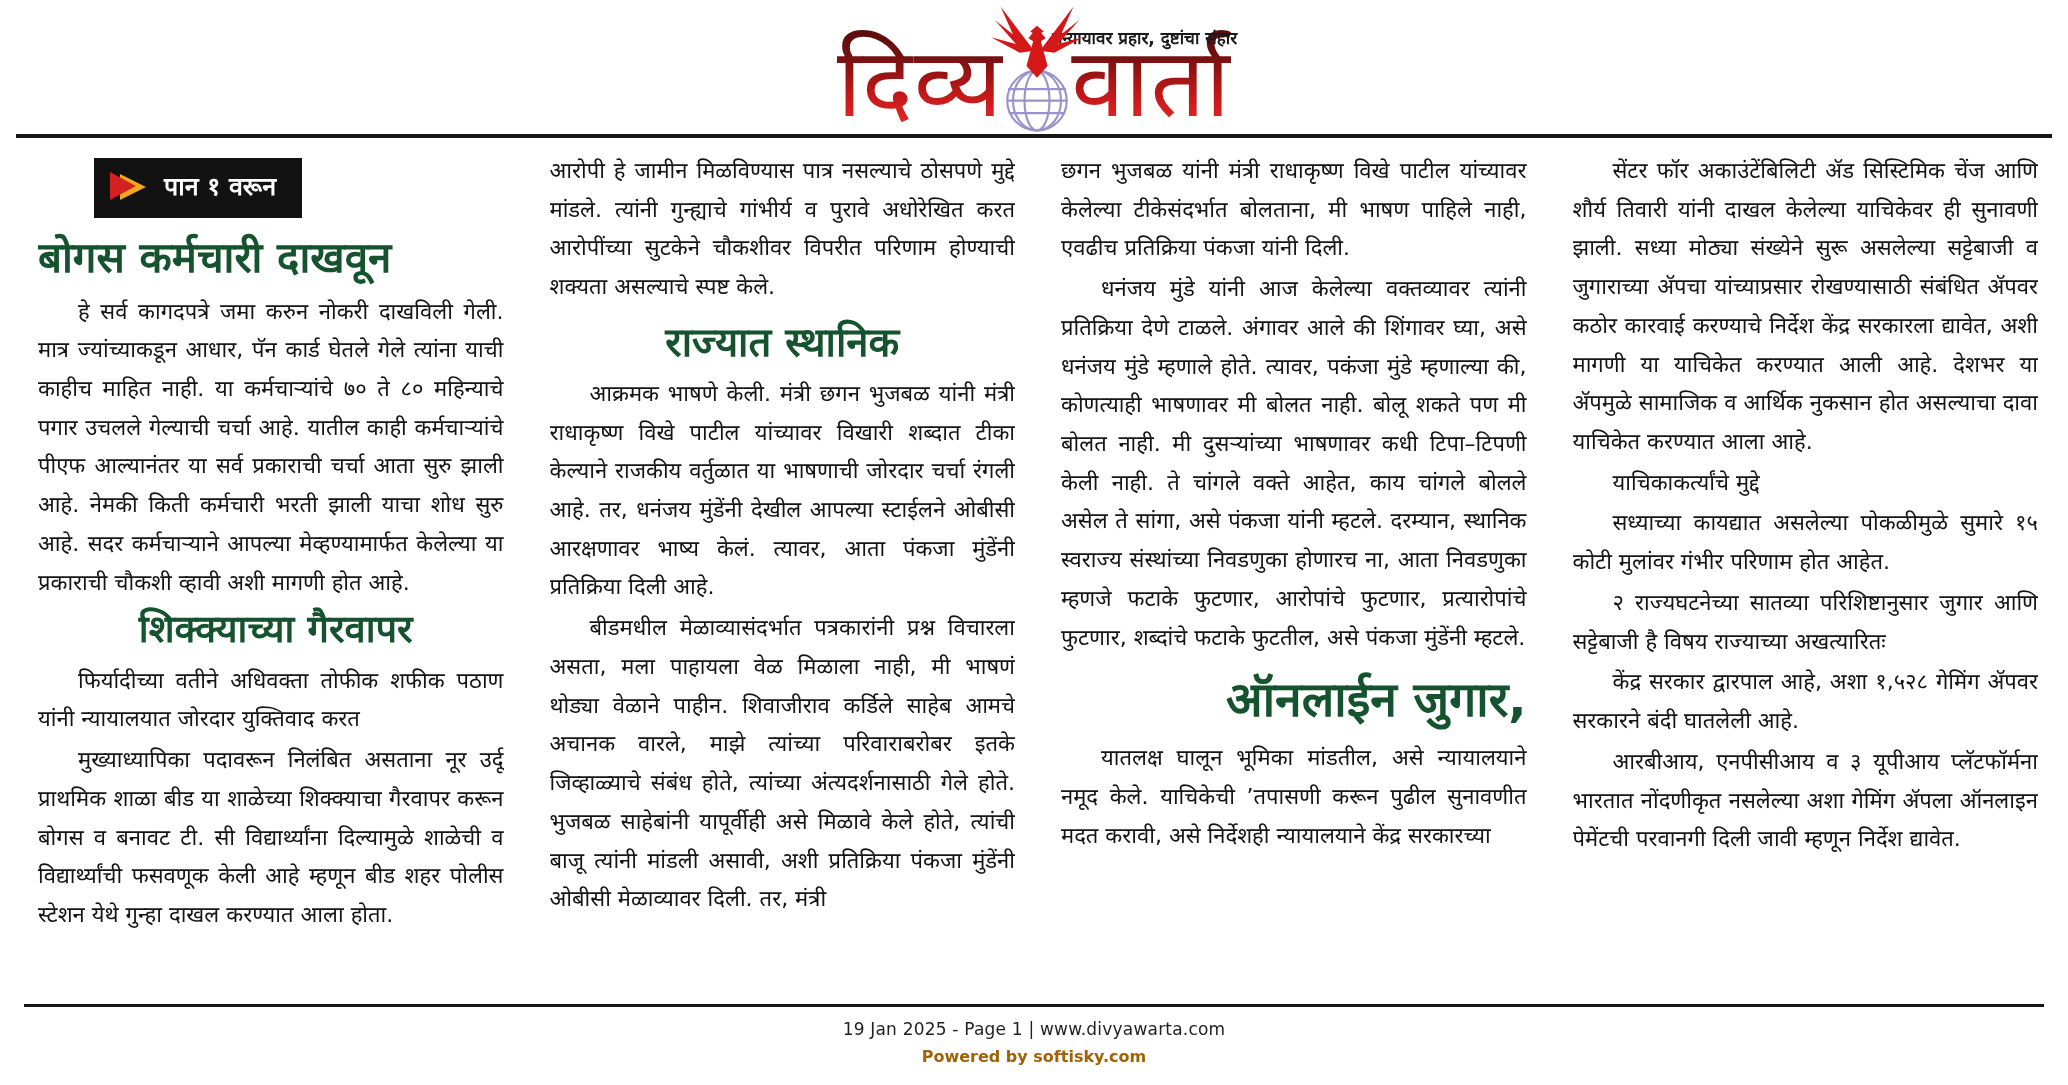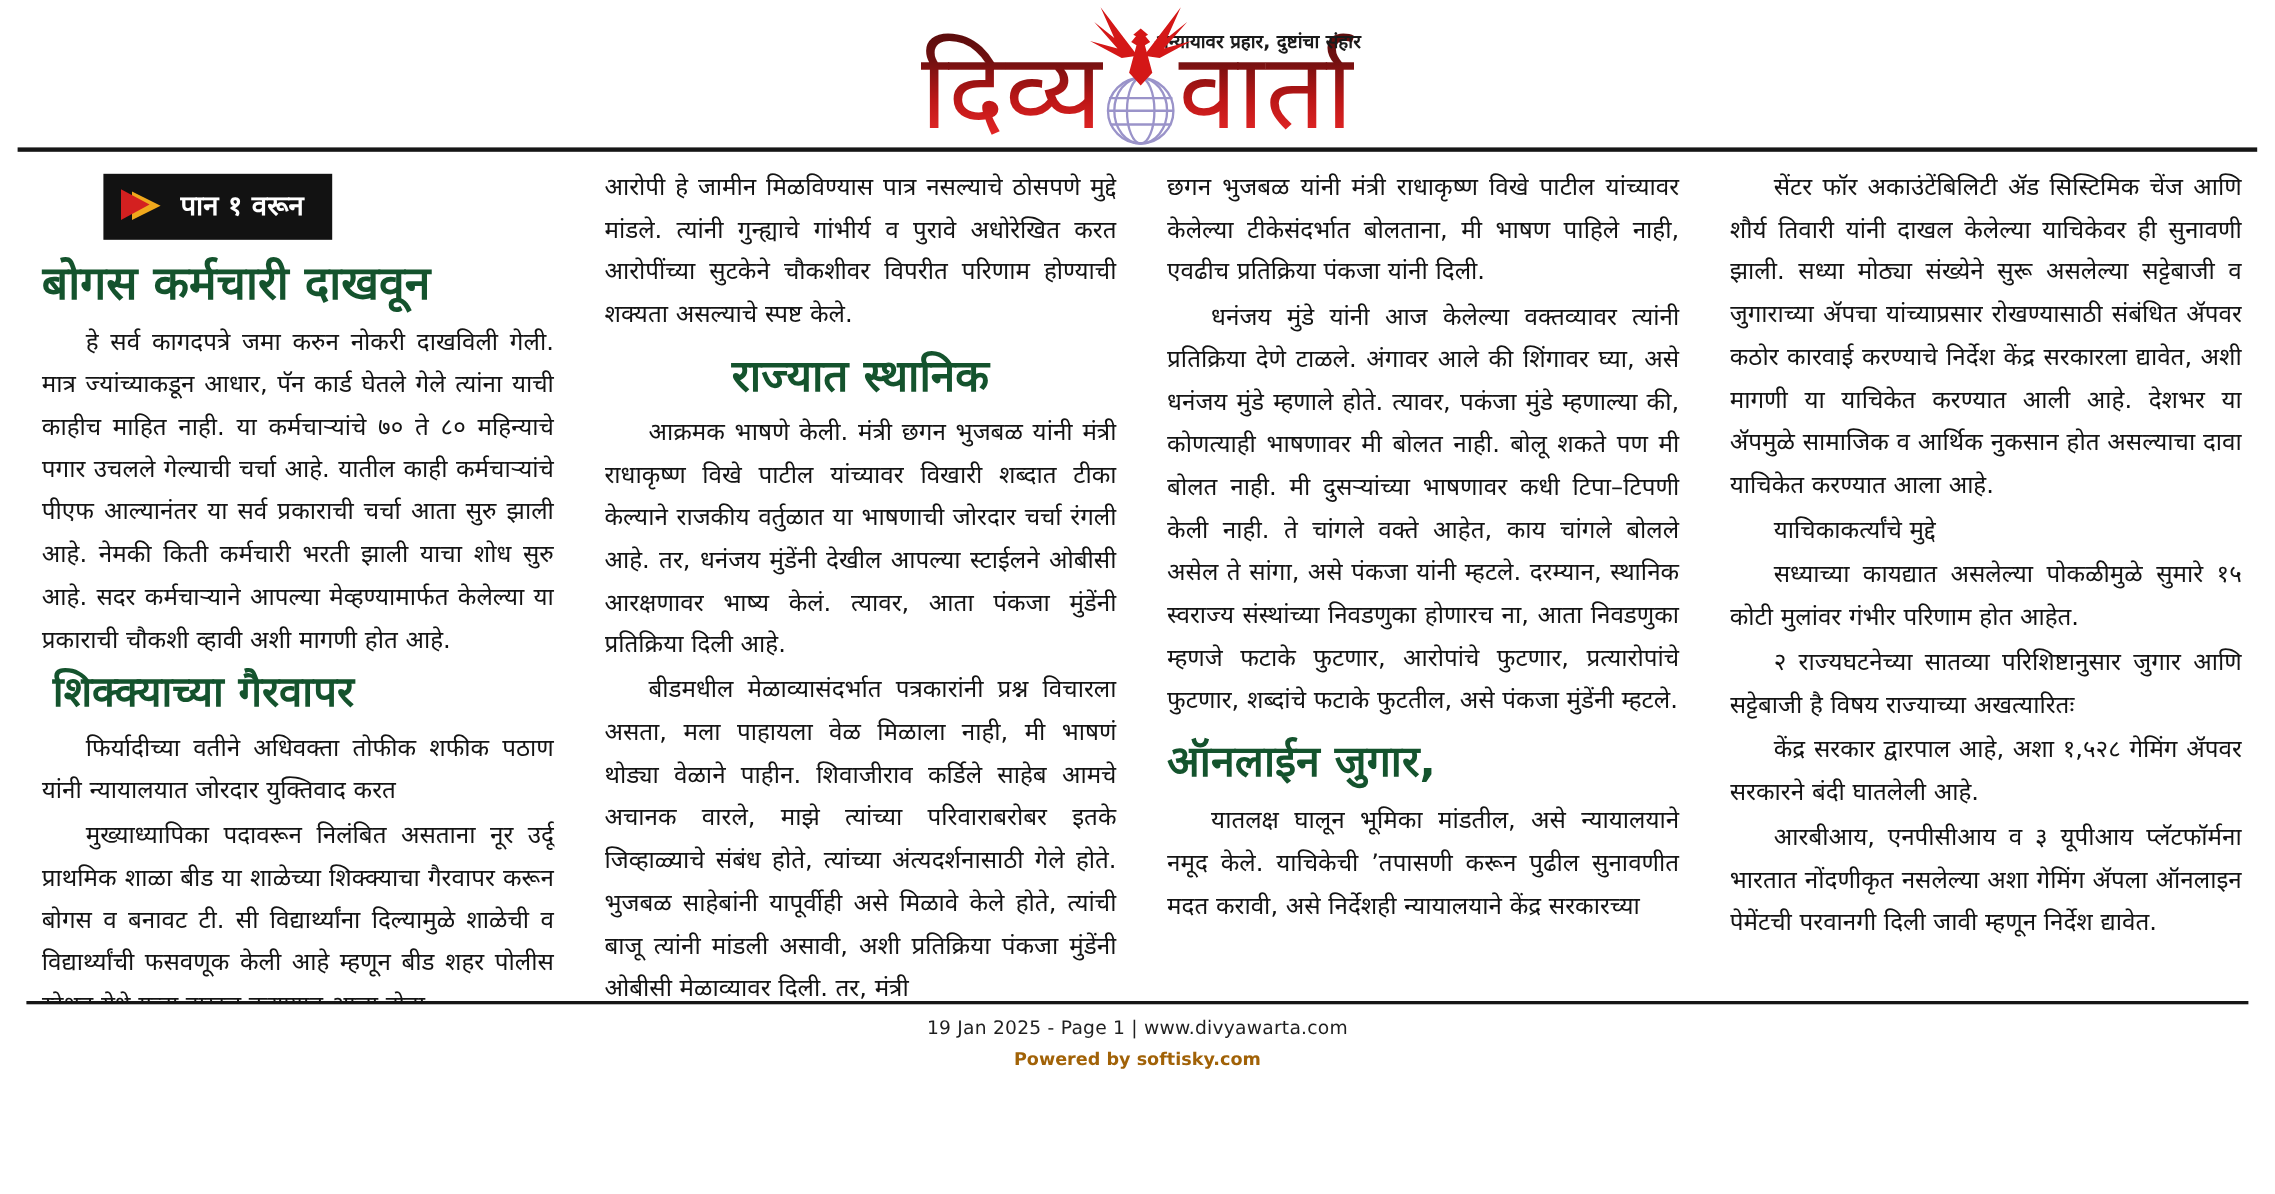"पान १ वरून" .cols { height: 772px -> 866px }
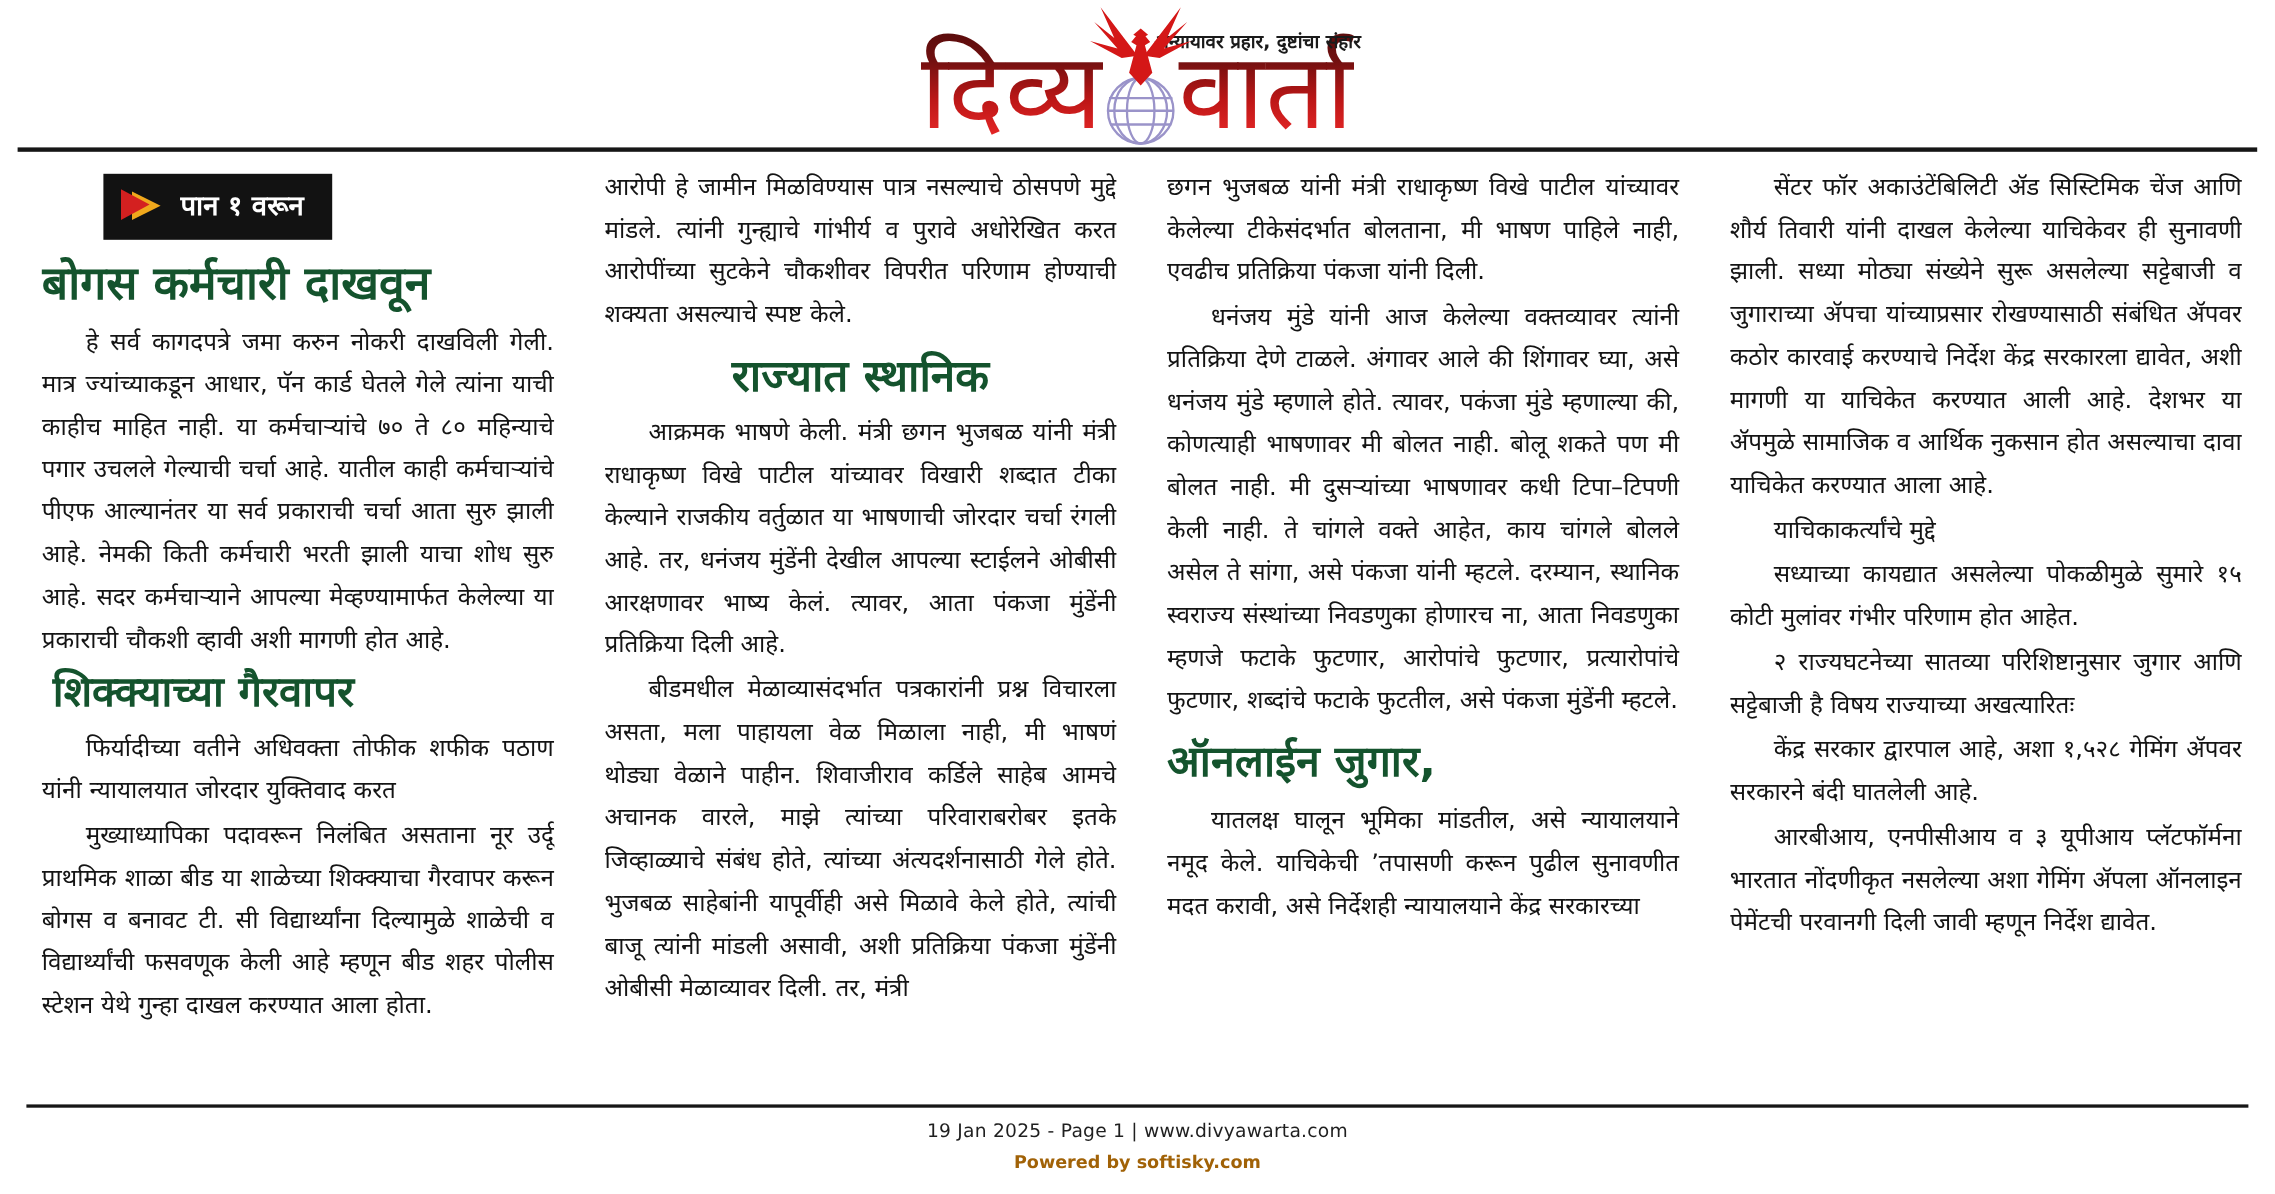"शिक्क्याच्या गैरवापर" .head-lg { text-align: none -> center }
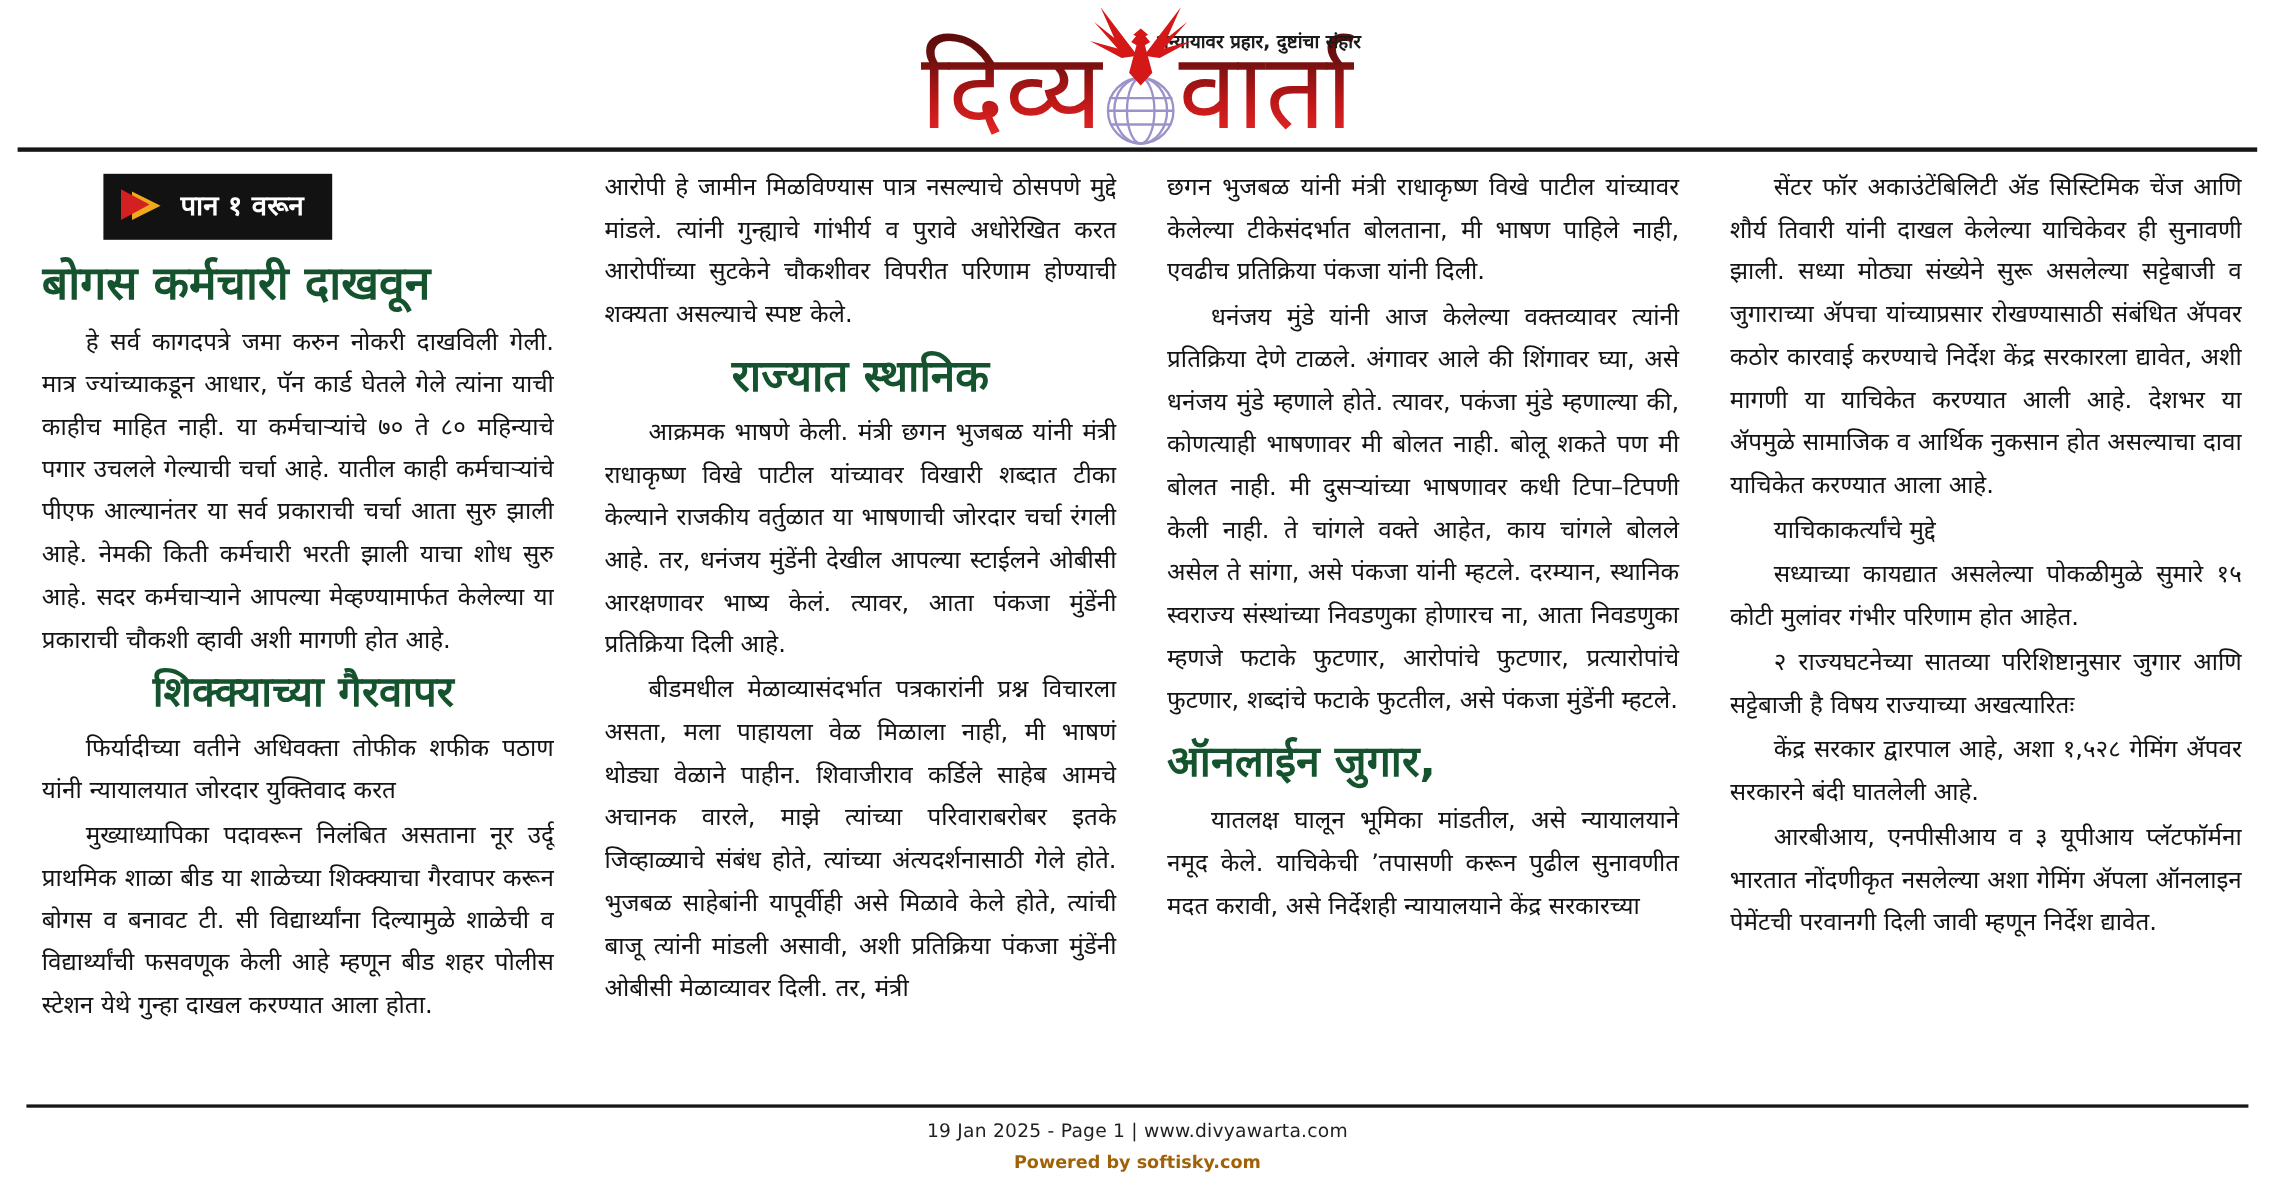"ऑनलाईन जुगार," .head-center-2 { font-size: 39px -> 48px; text-align: left -> right }
